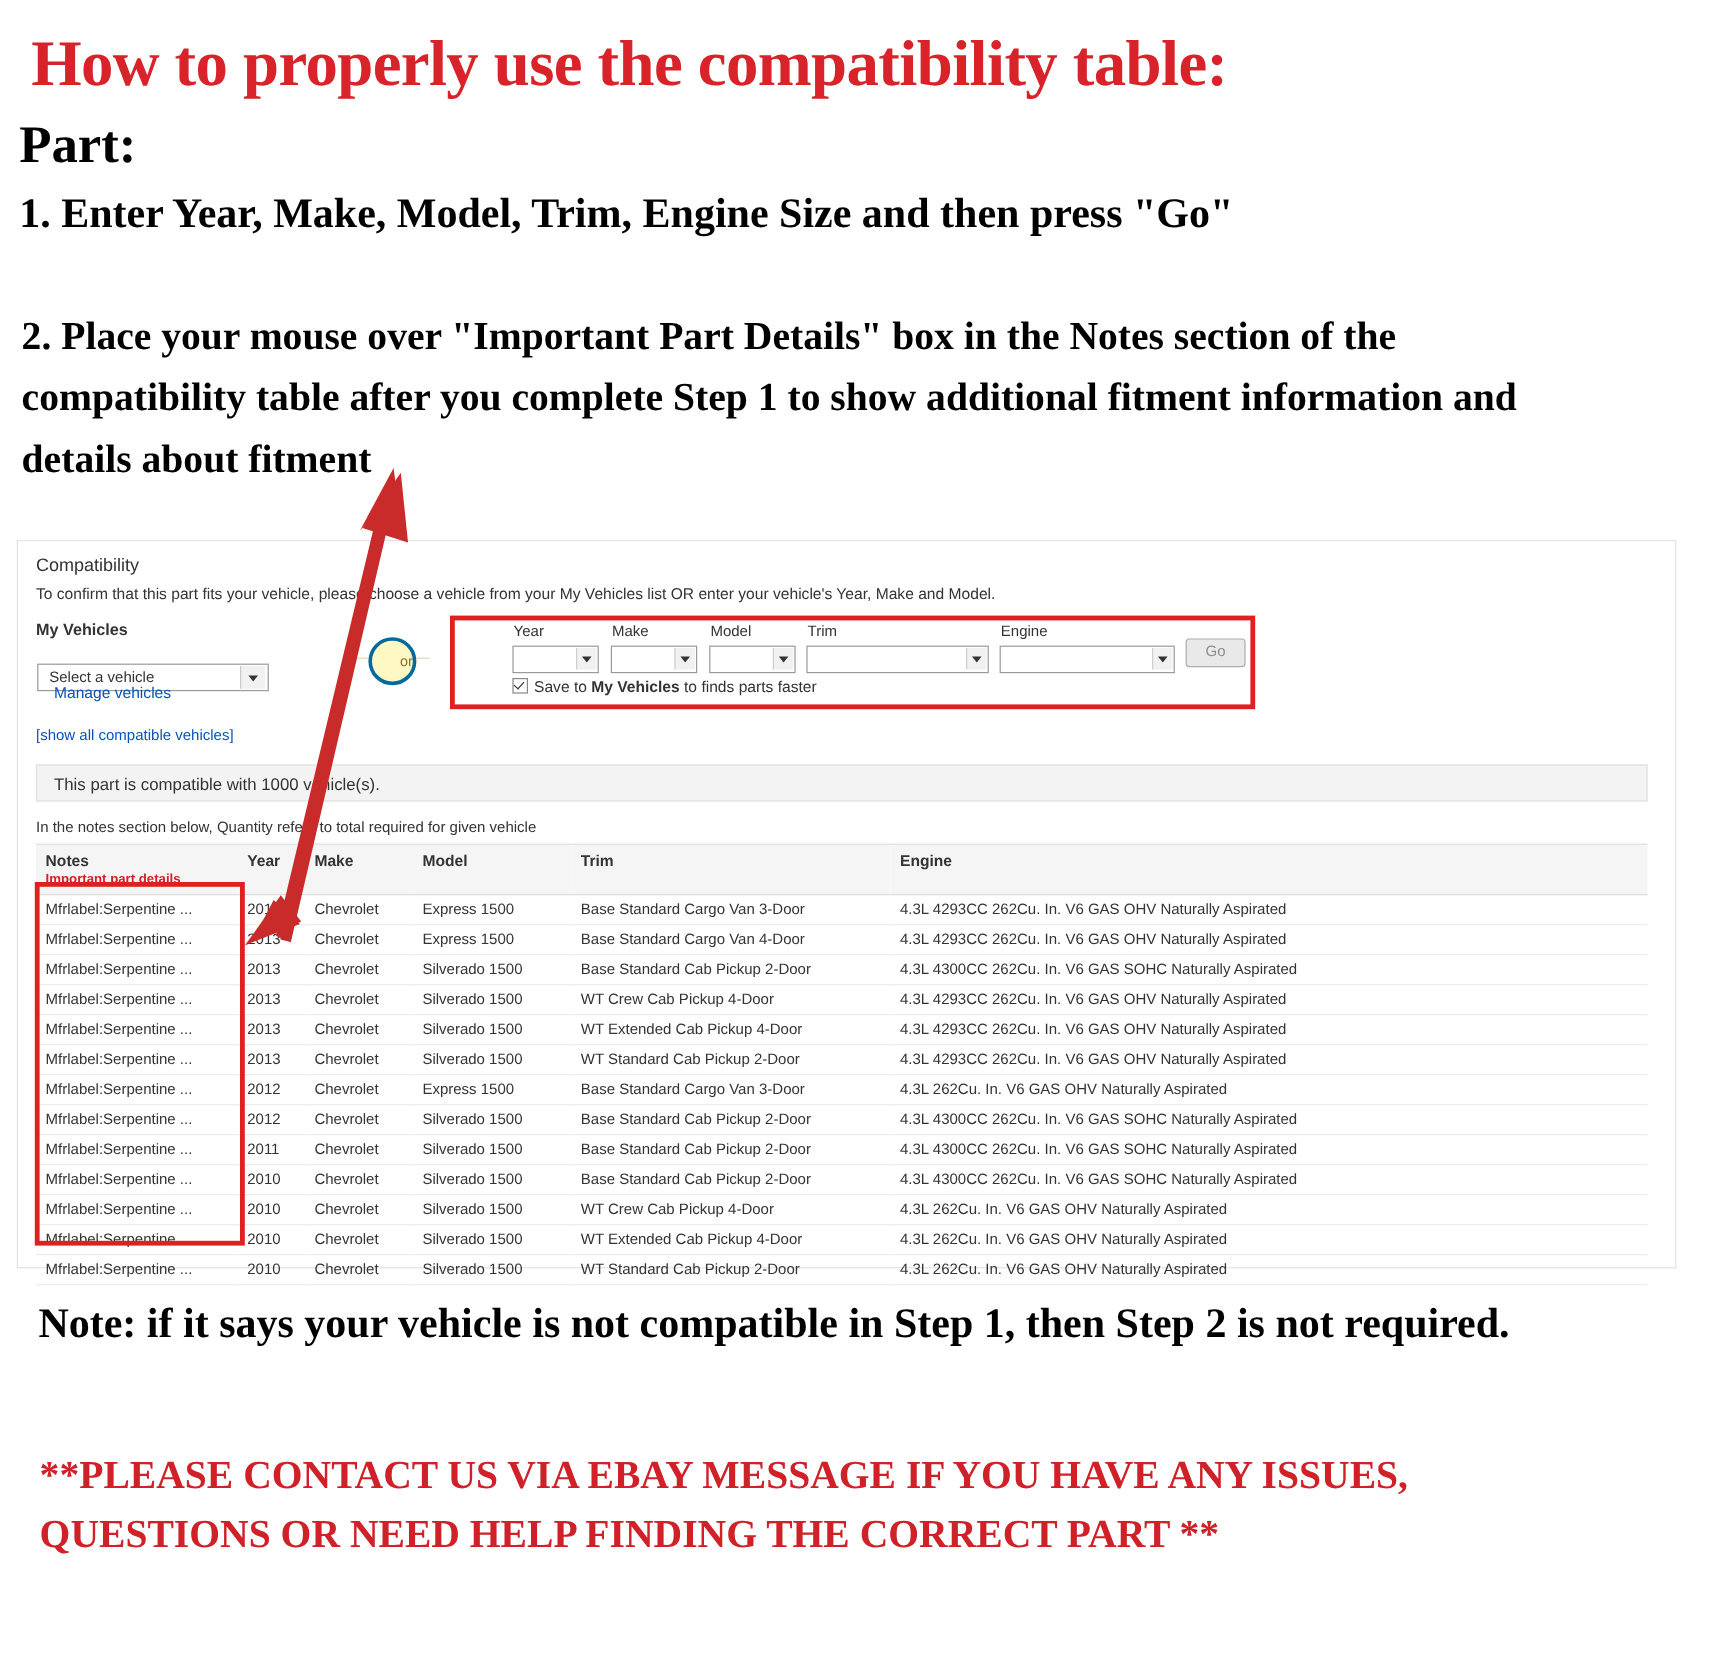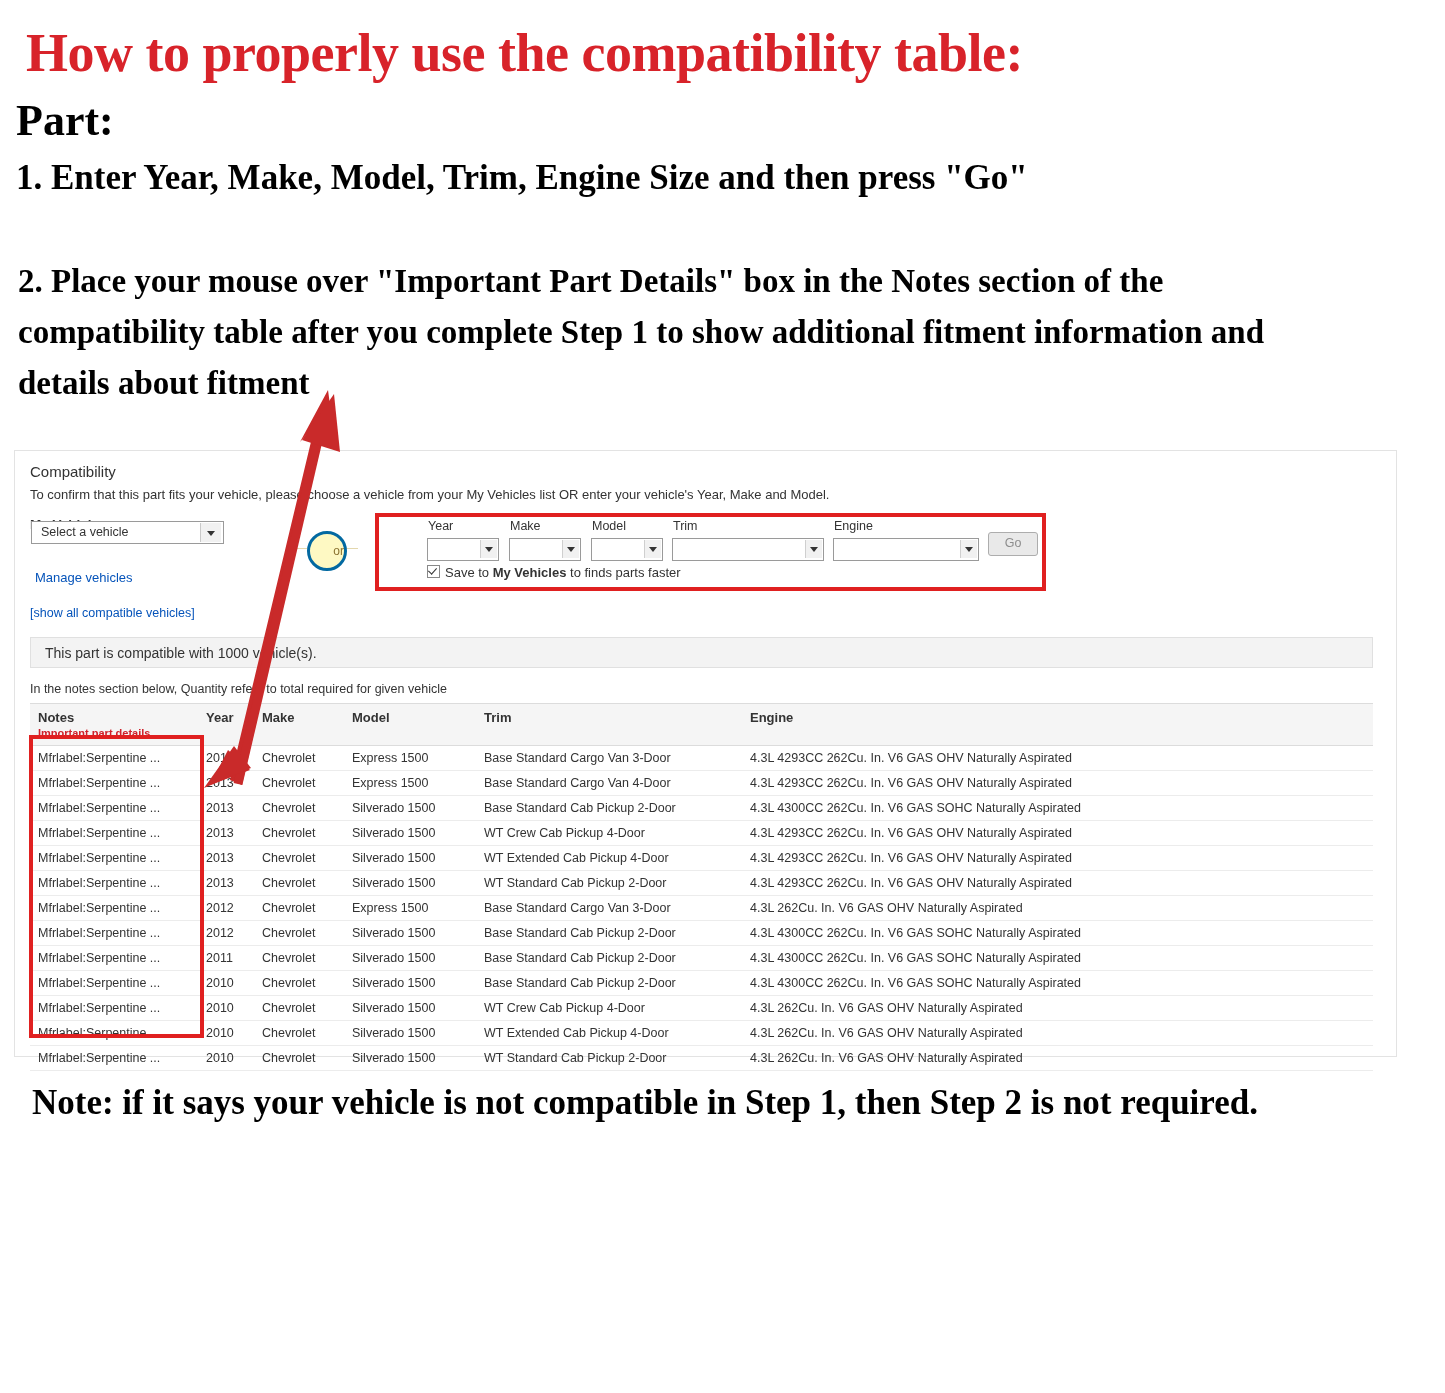"Select a vehicle" .veh-select { top: 70px -> 102px }
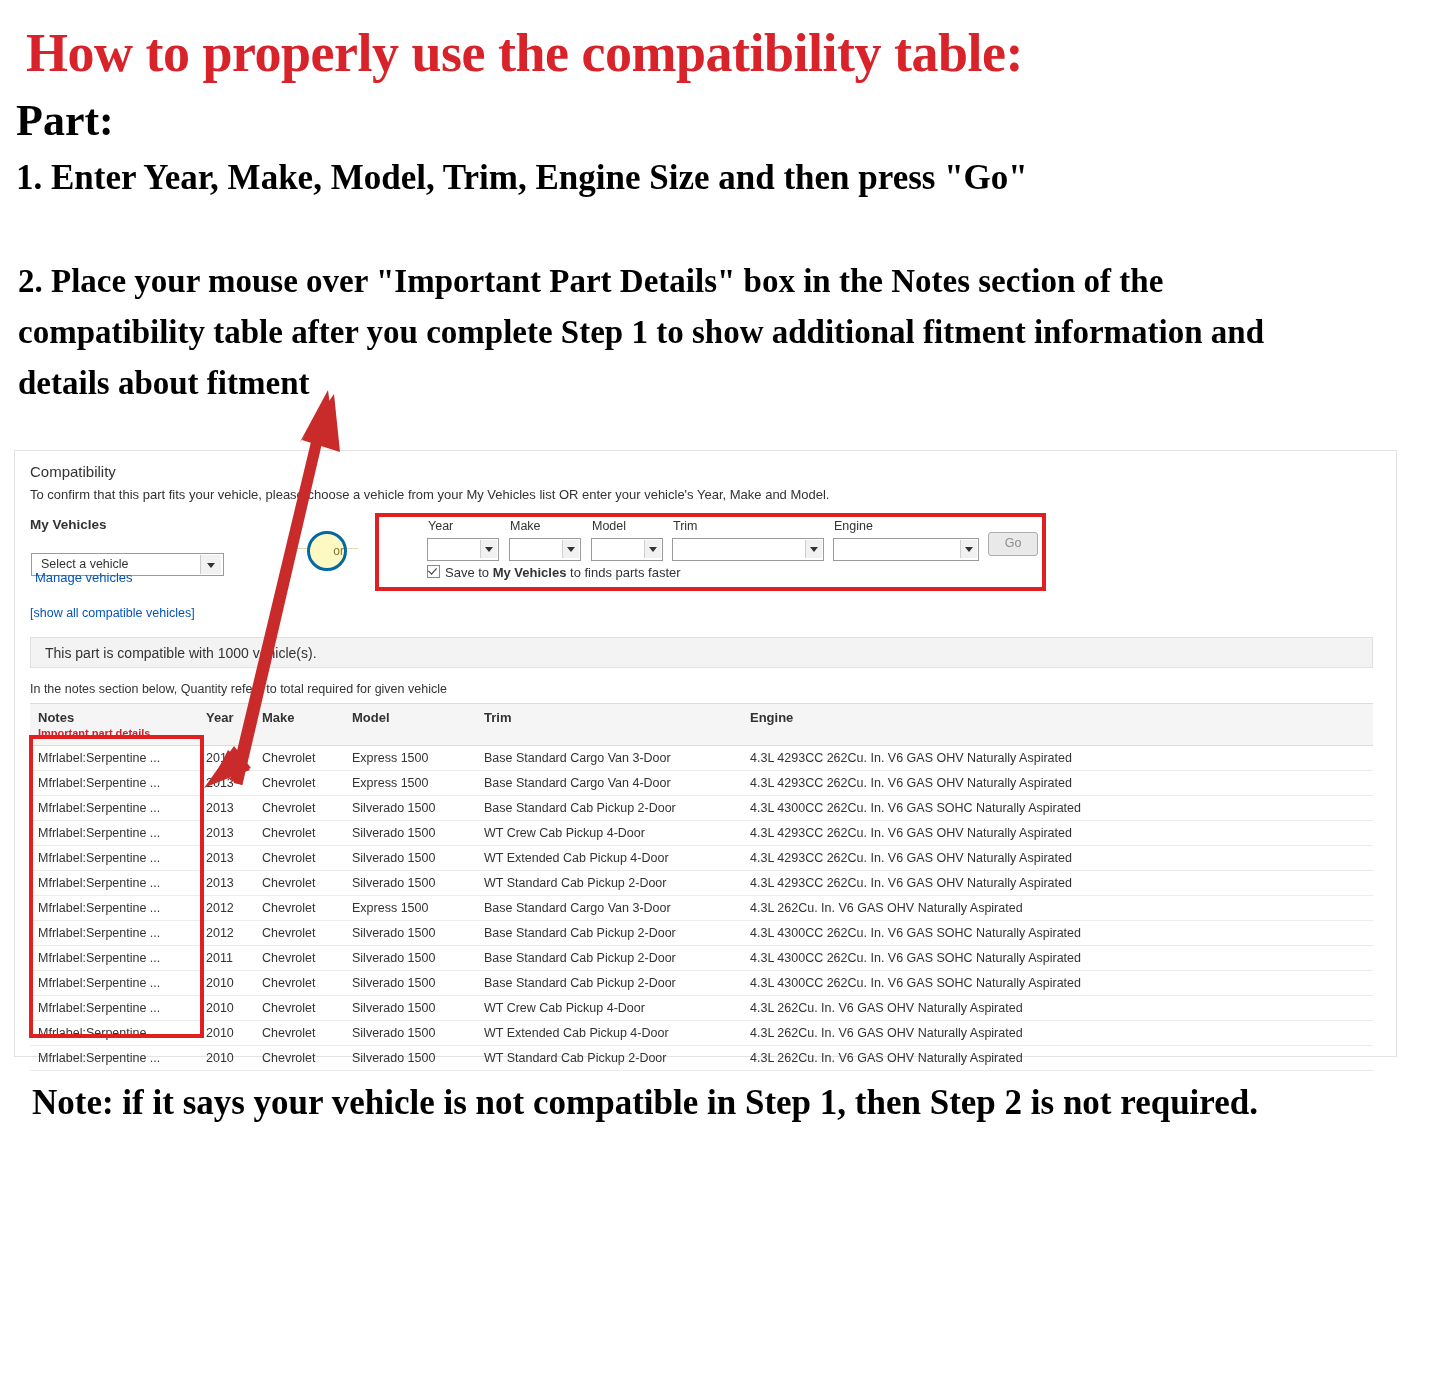"Manage vehicles" .manage-link { left: 20px -> 30px }
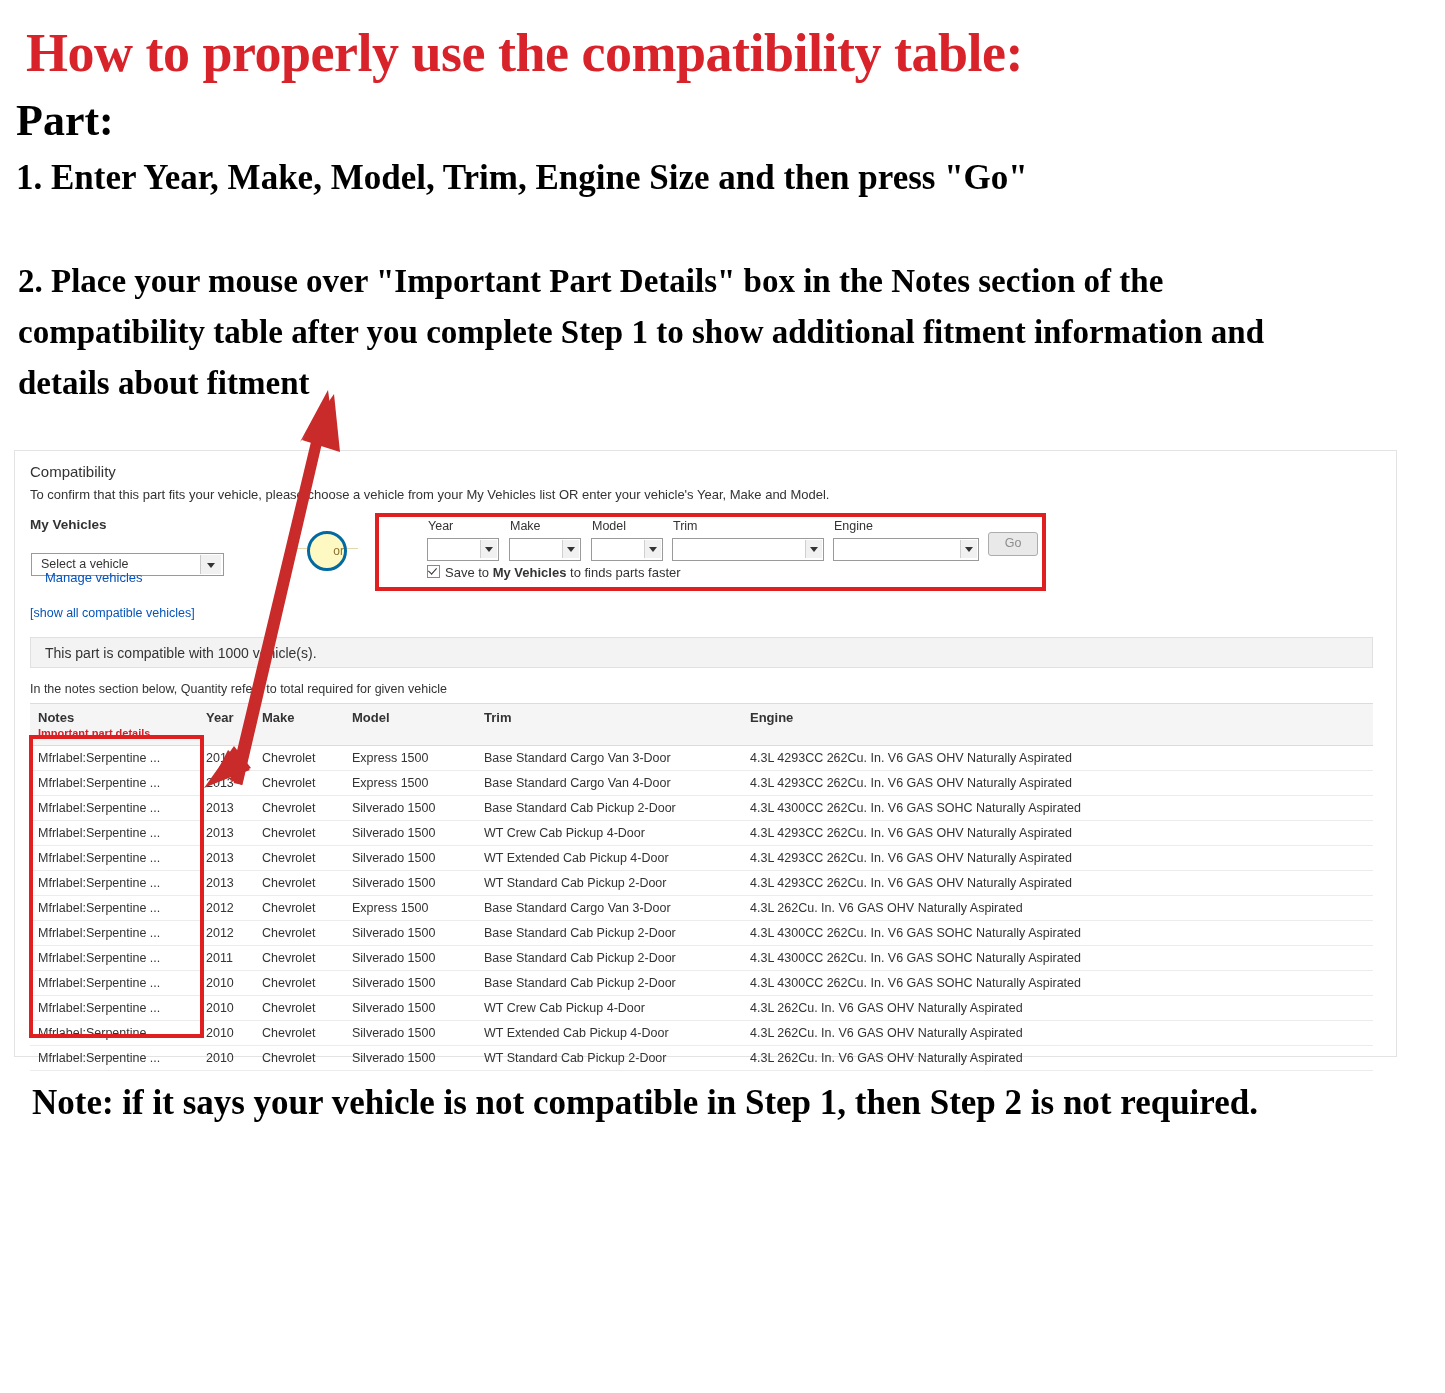"**PLEASE CONTACT US VIA EBAY" div.contact-text { html: none -> <div>**PLEASE CONTACT US VIA EBAY MESSAGE IF YOU HAVE ANY ISSUES, QUESTIONS OR NEED HELP FINDING THE CORRECT PART **</div> }
